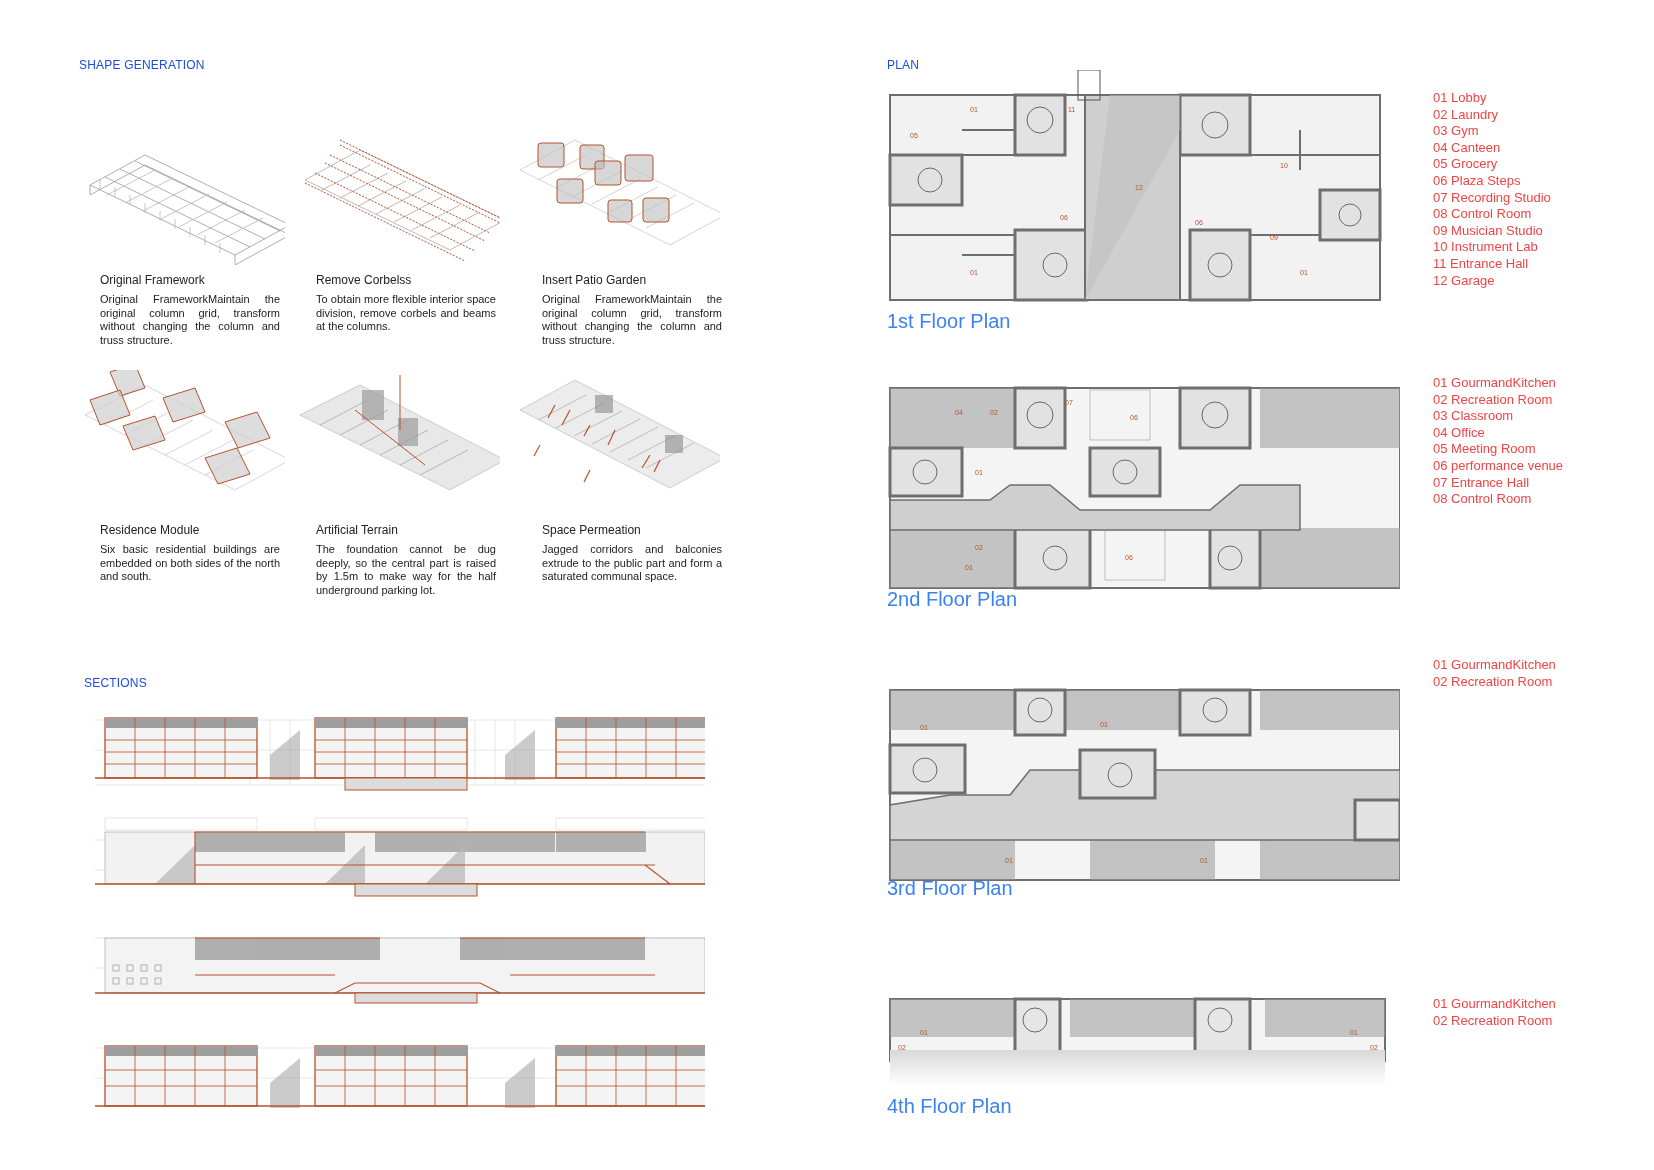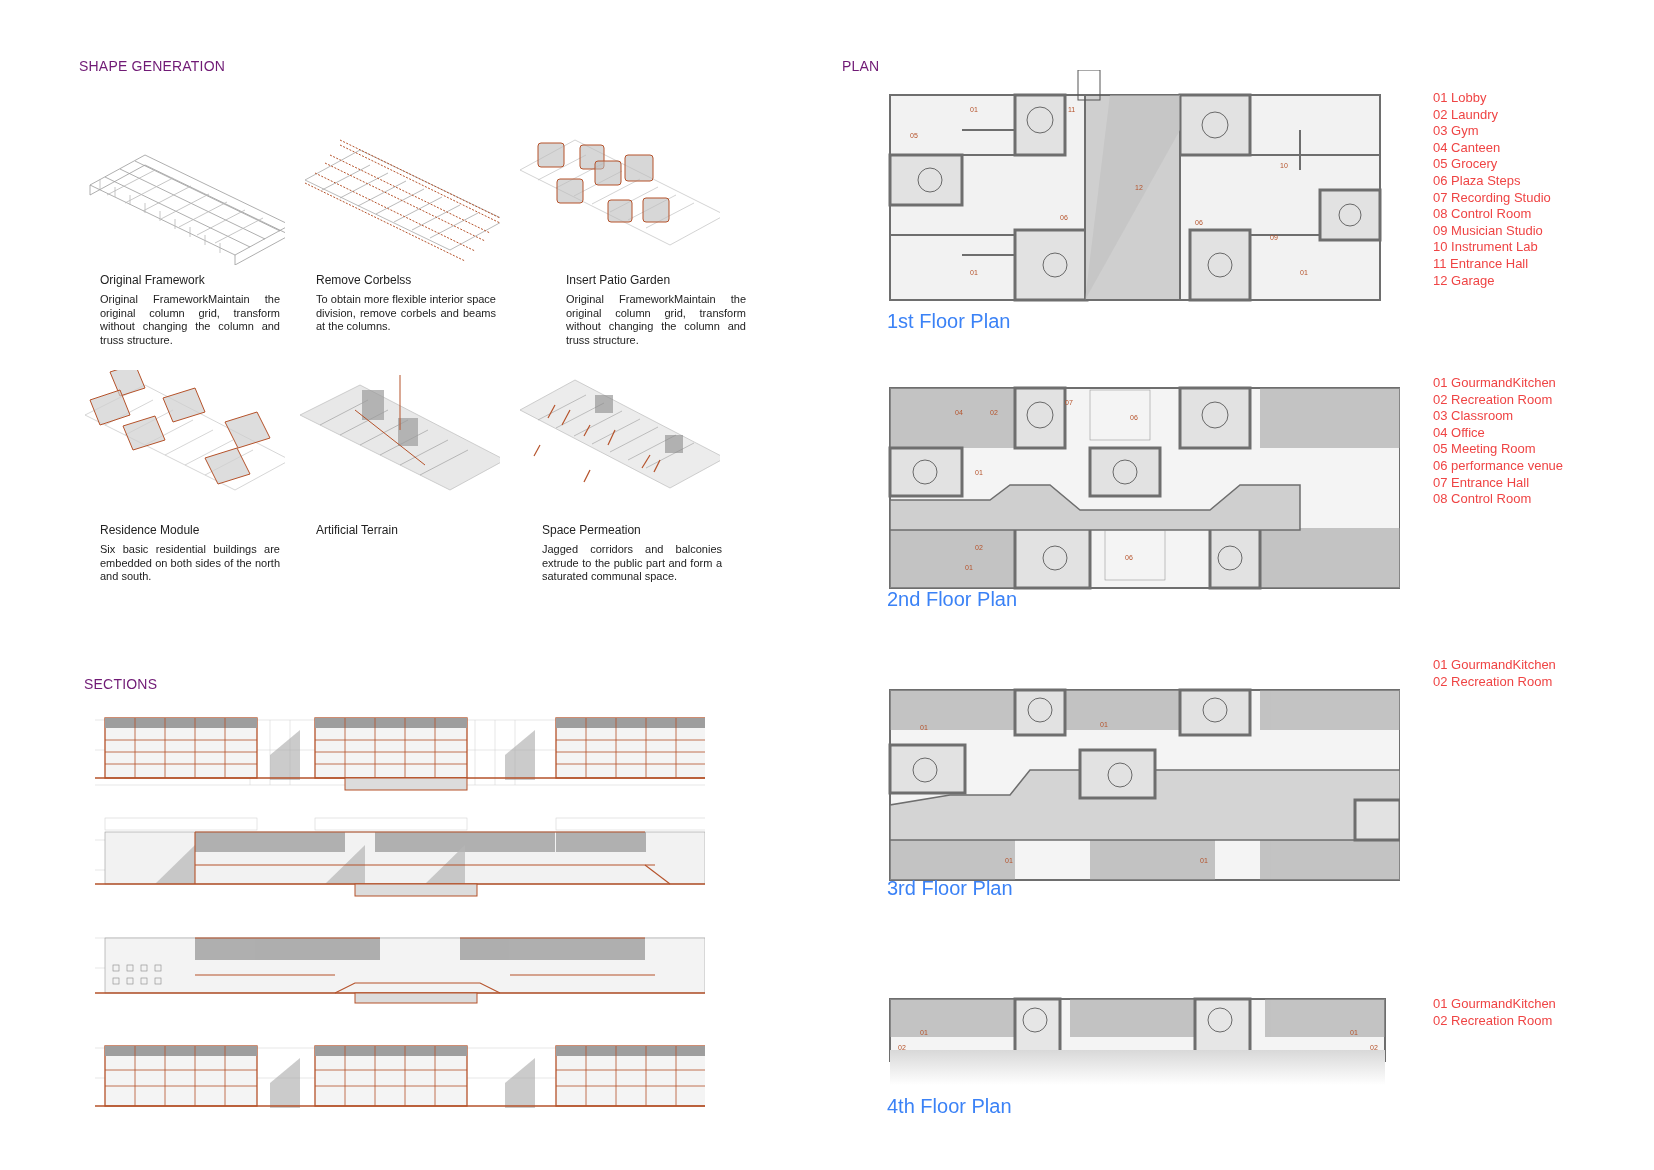"SHAPE GENERATION" .section-title { color: #701a75 -> #1d4ed8; font-size: 14px -> 12px }
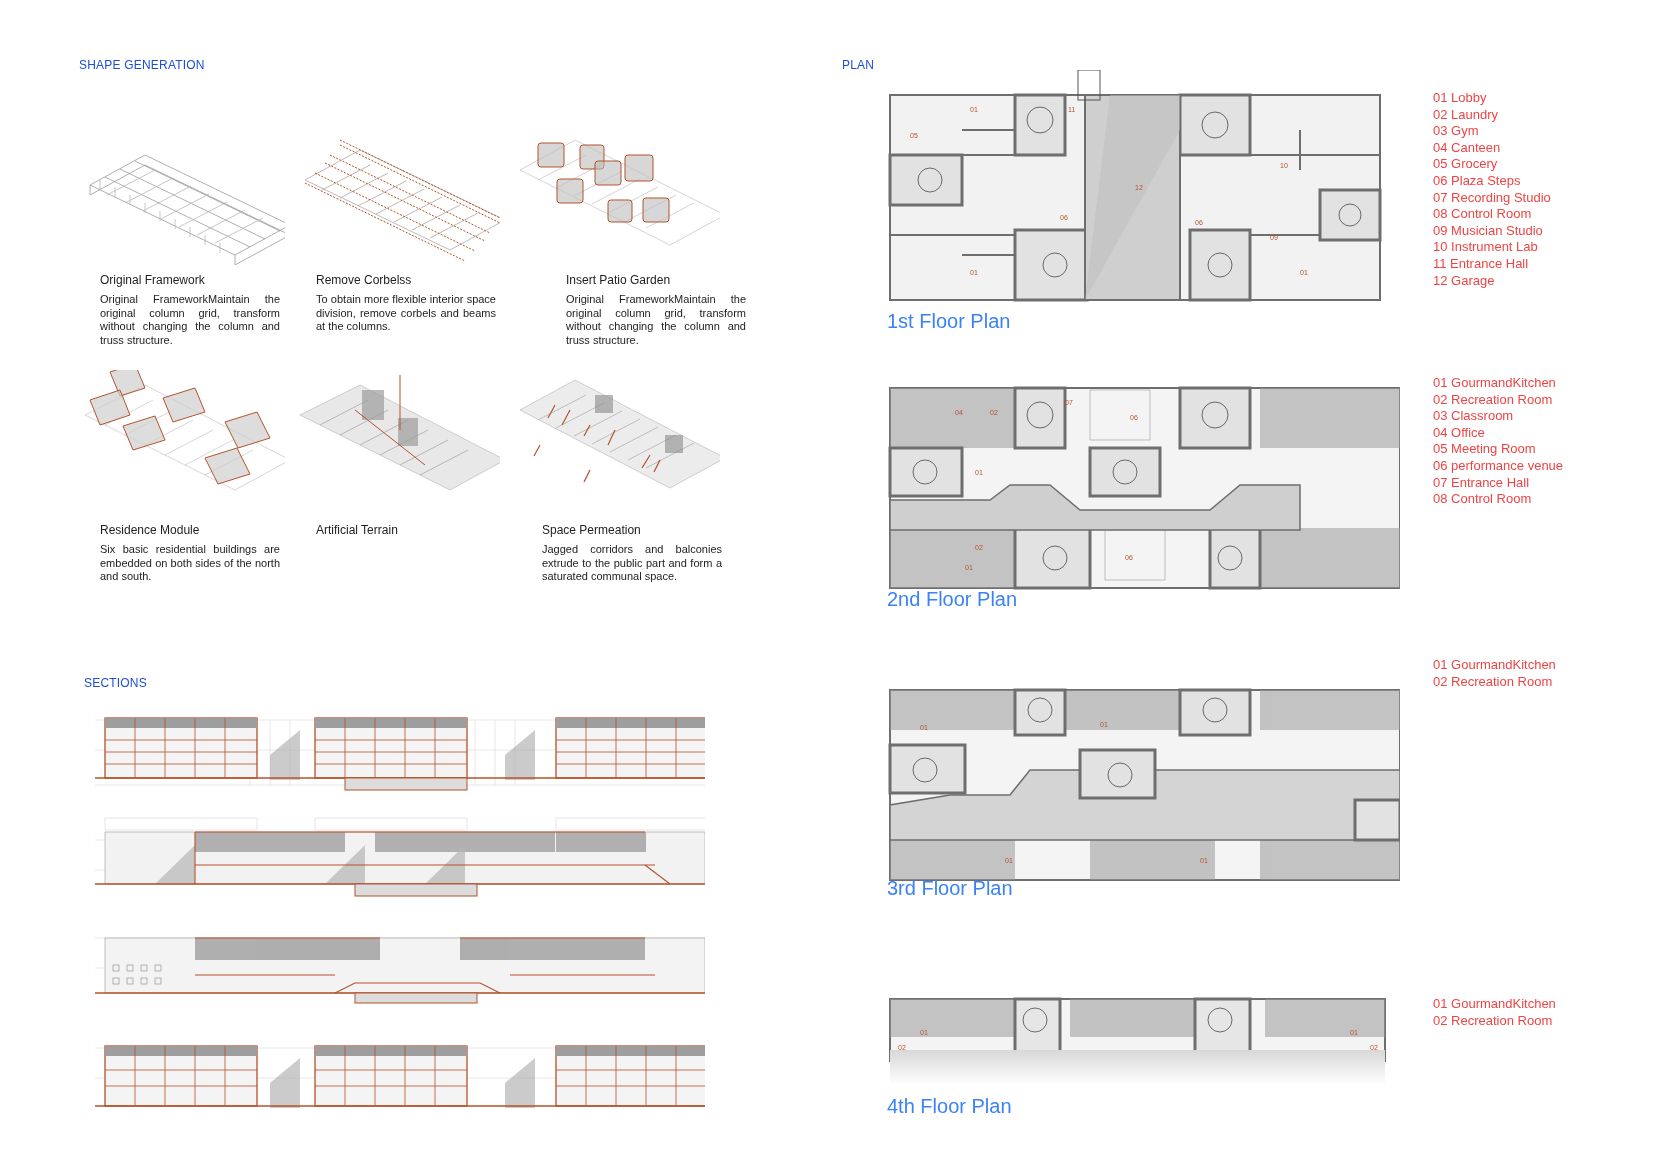"PLAN" div.abs { left: 842px -> 887px }
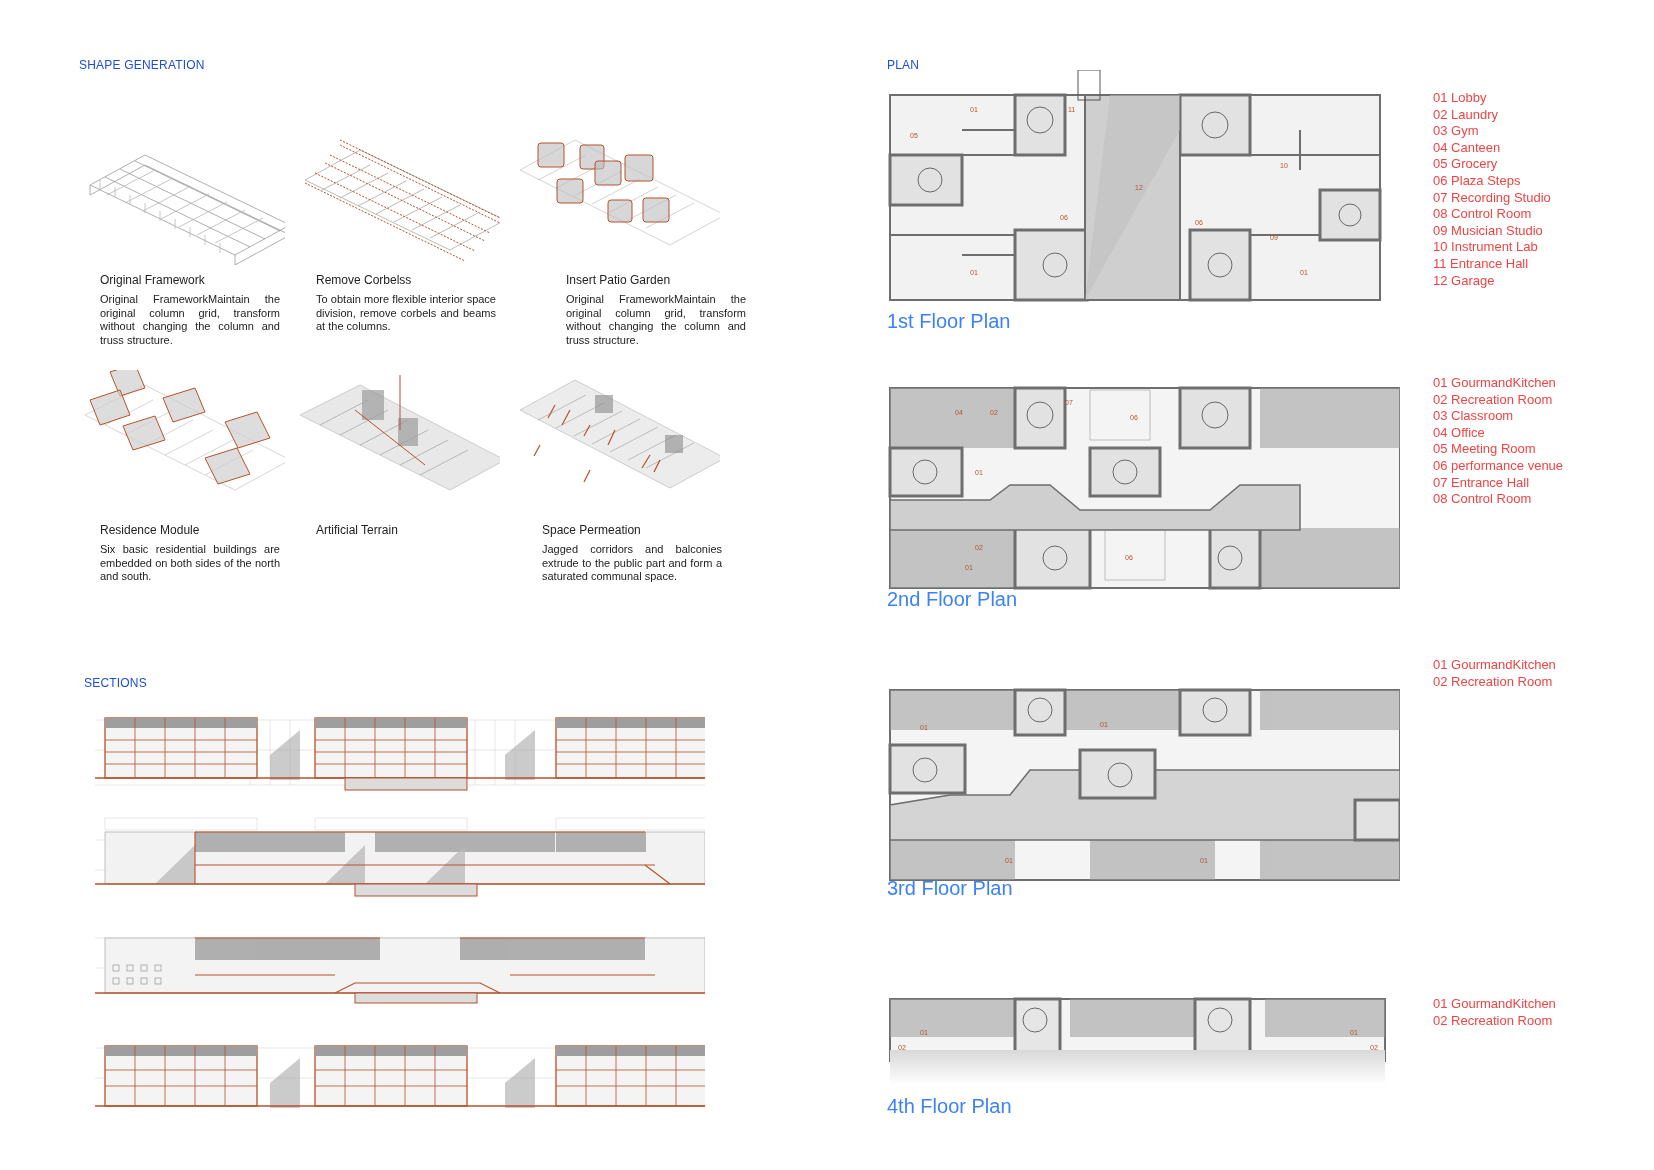"Insert Patio Garden" div.sg-cell { margin-left: 24px -> none }
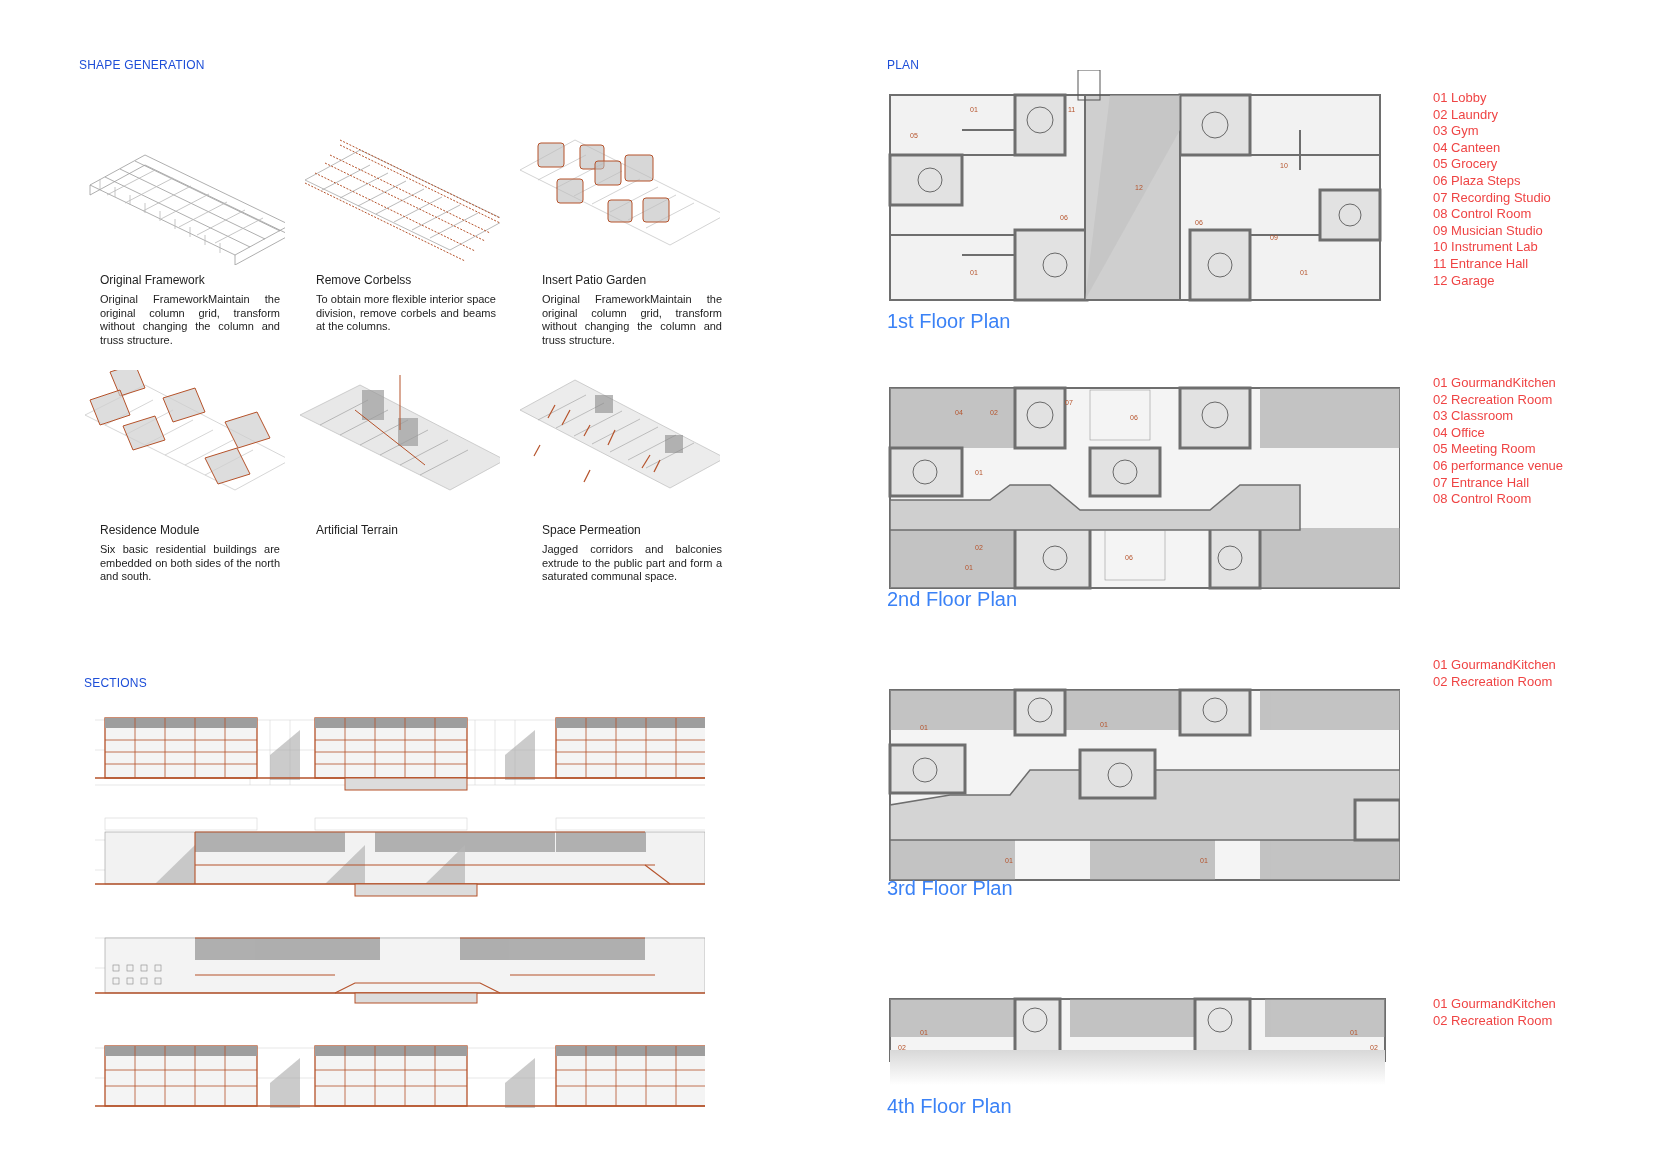"The foundation cannot be dug" div.sg-desc { html: none -> <div>The foundation cannot be dug deeply, so the central part is raised by 1.5m to make way for the half underground parking lot.</div> }
